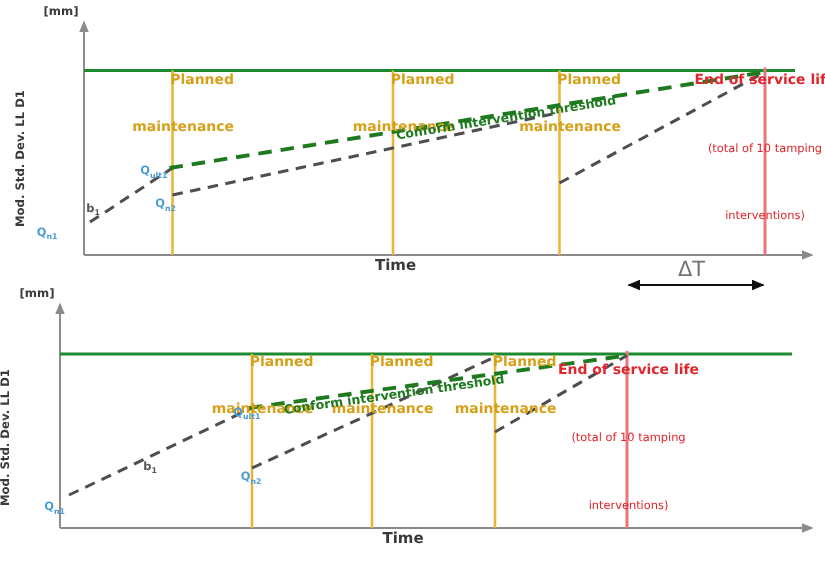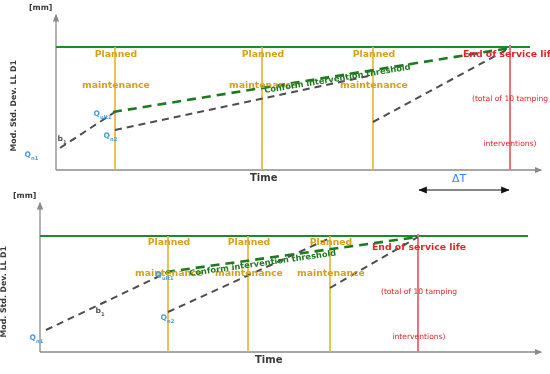"Planned" .lbl-maint { text-align: center -> right }
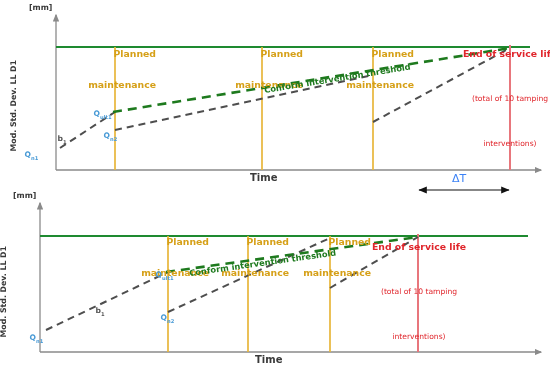"ΔT" .lbl-dt { color: #3b82f6 -> #737373; font-size: 11px -> 14px }
